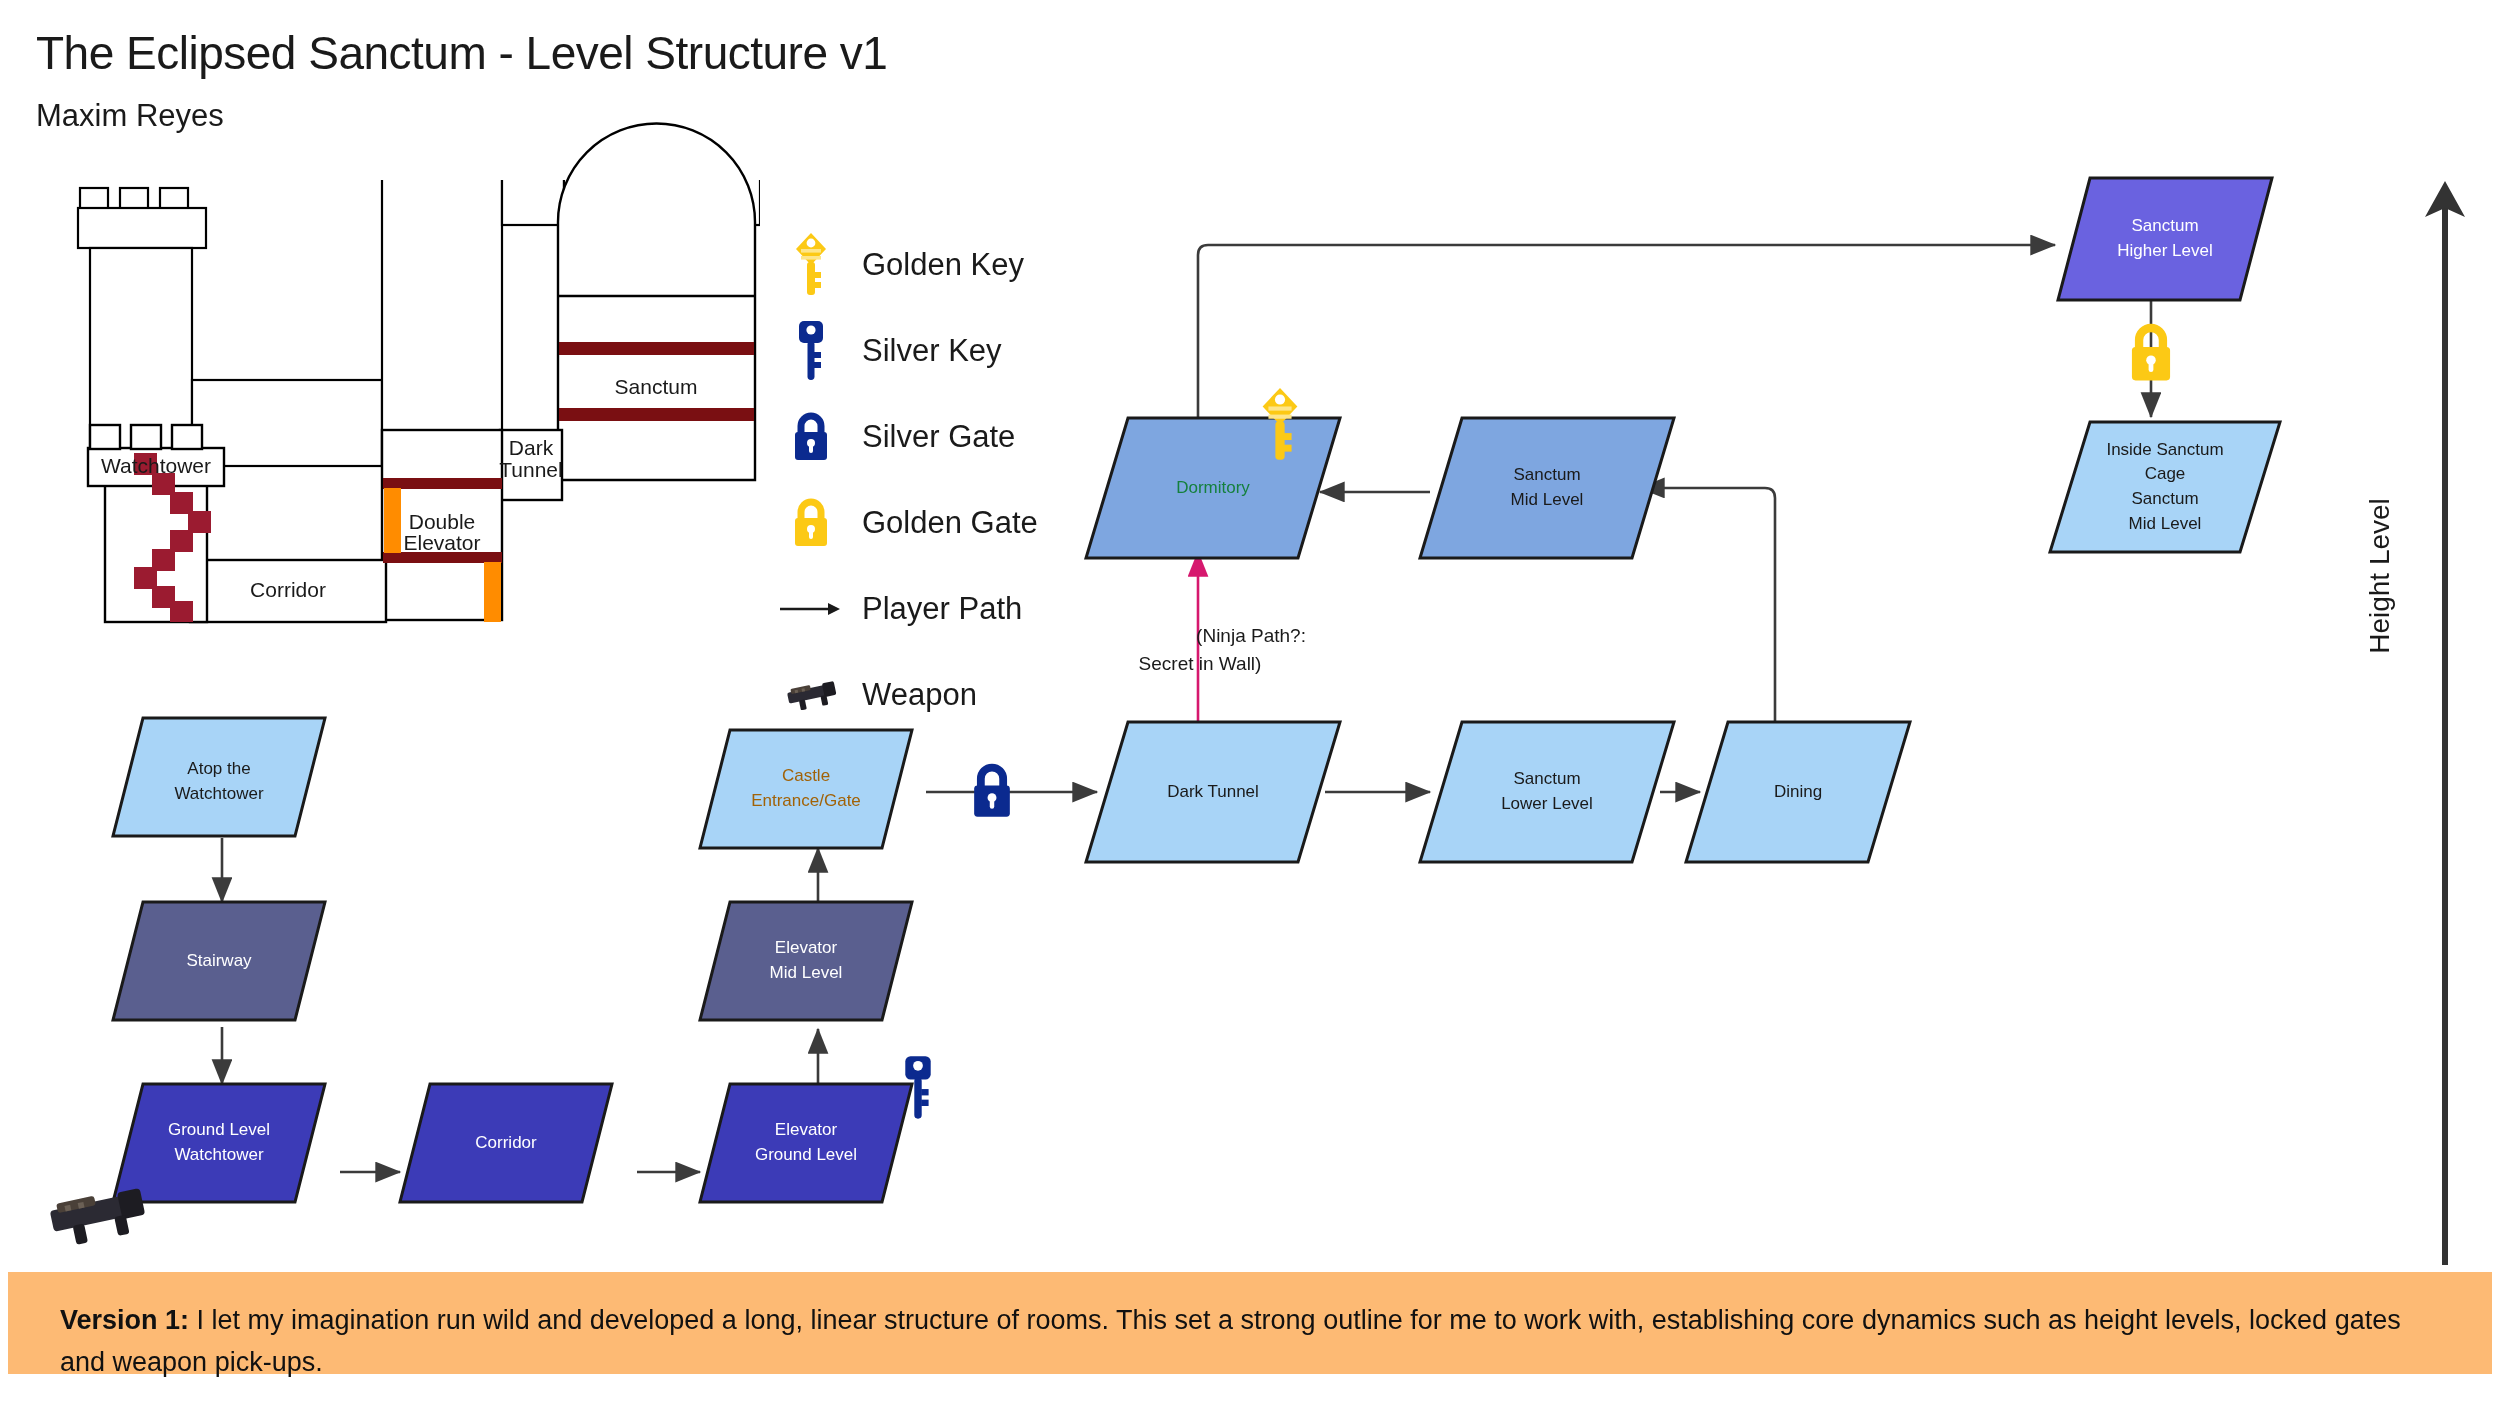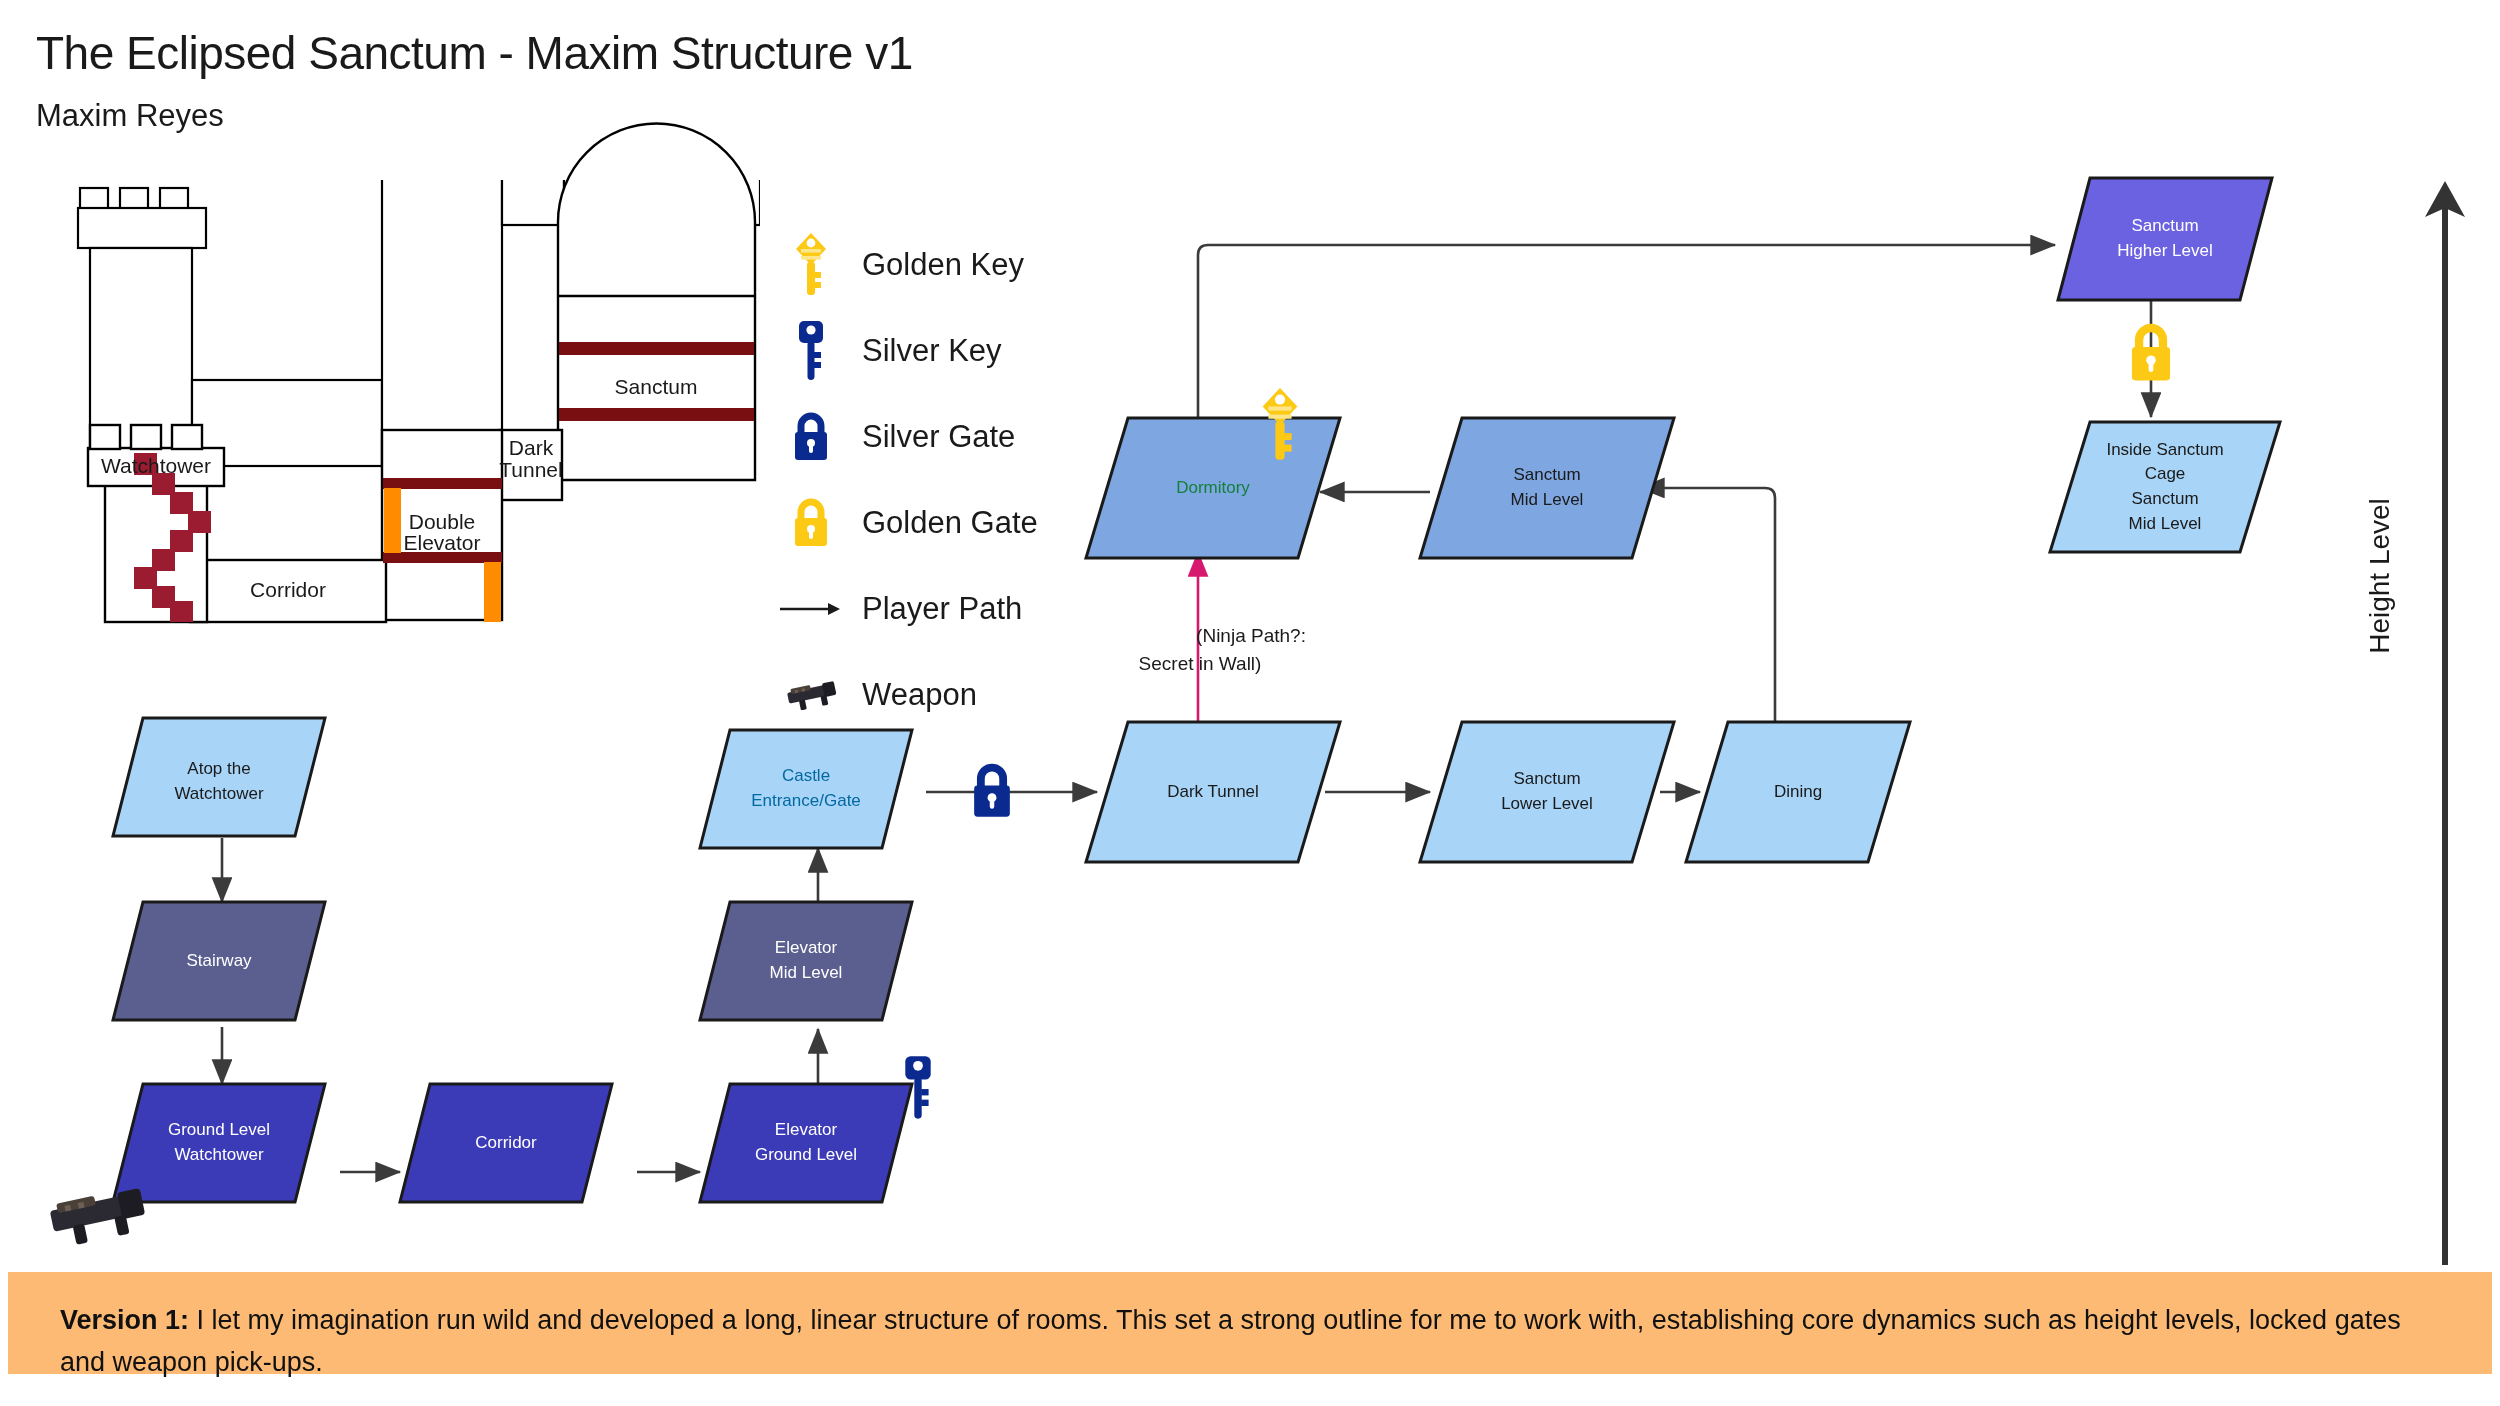"The Eclipsed Sanctum - Maxim" div { text: Maxim -> Level }
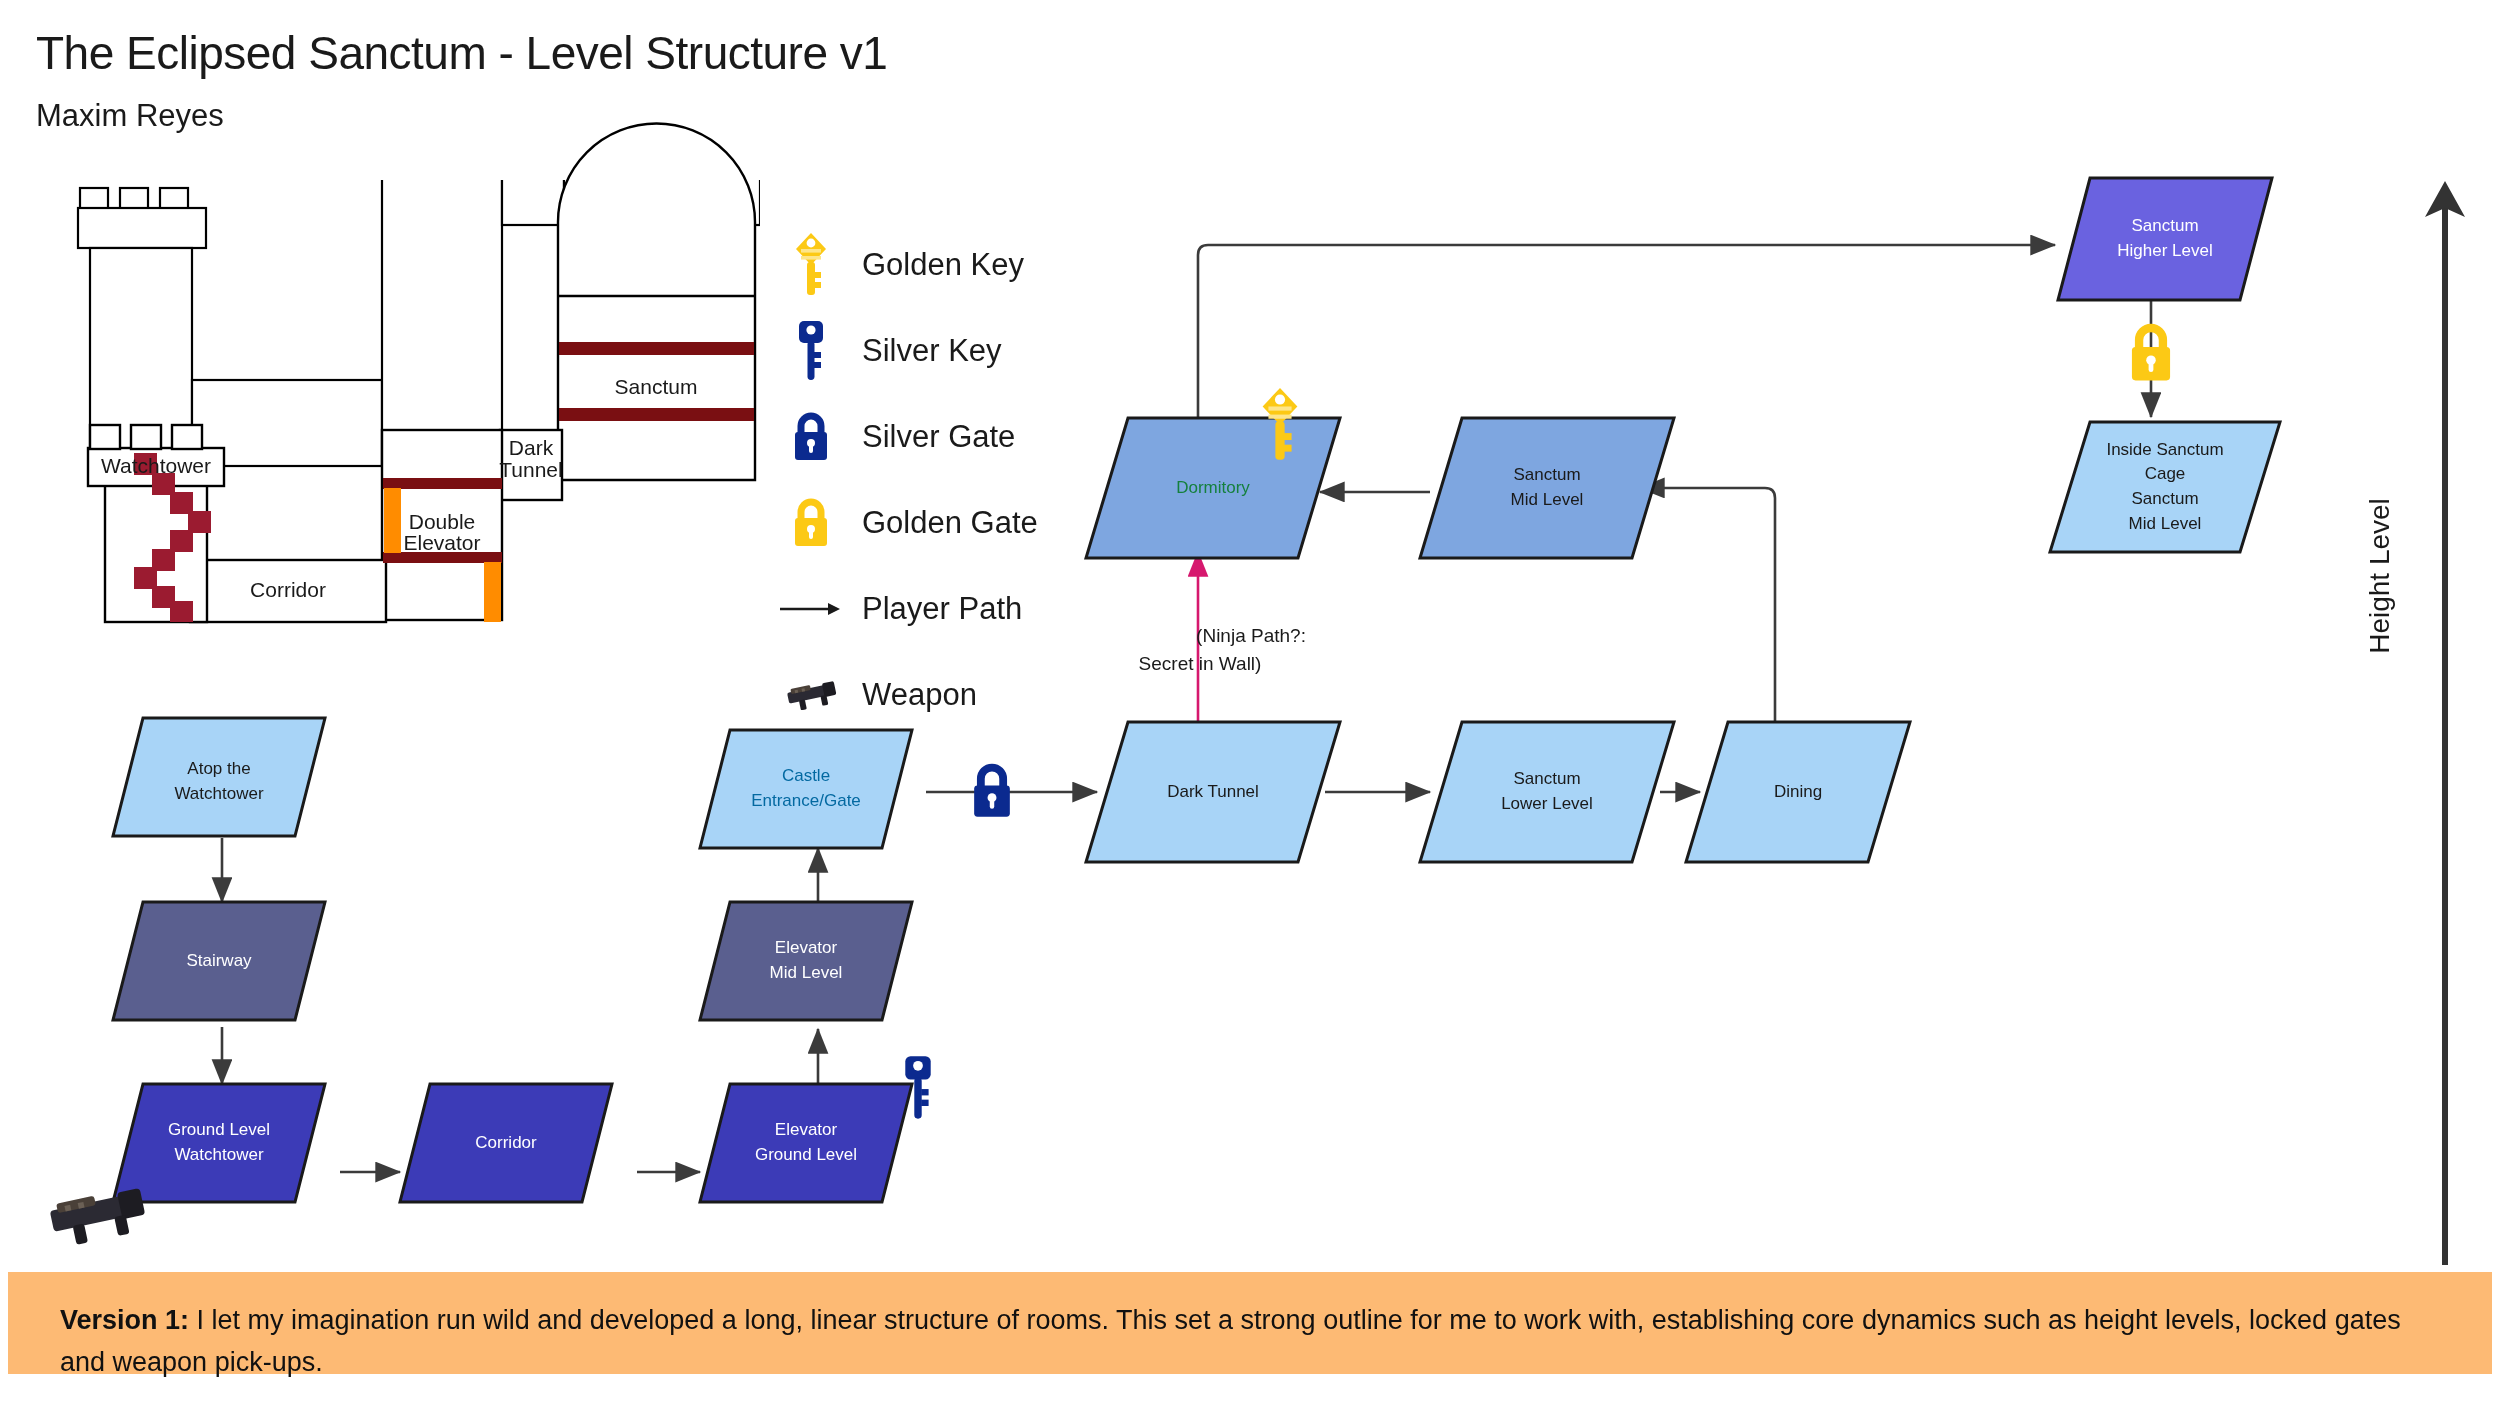"Castle" div.plabel { color: #0369a1 -> #a16207 }
